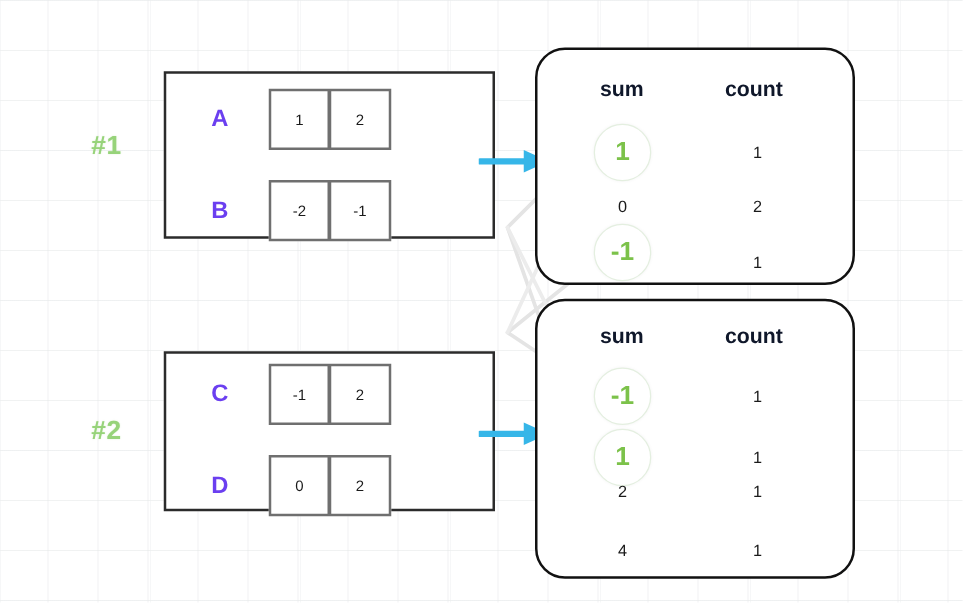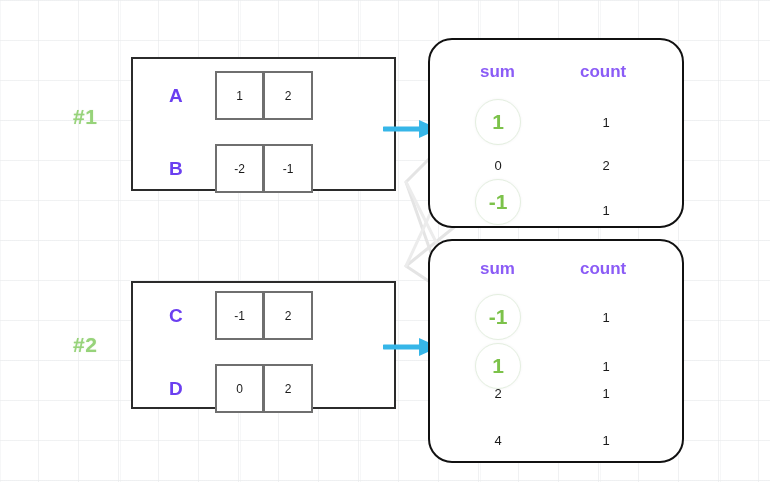"sum" .panel-header { color: #8b5cf6 -> #0f172a }
